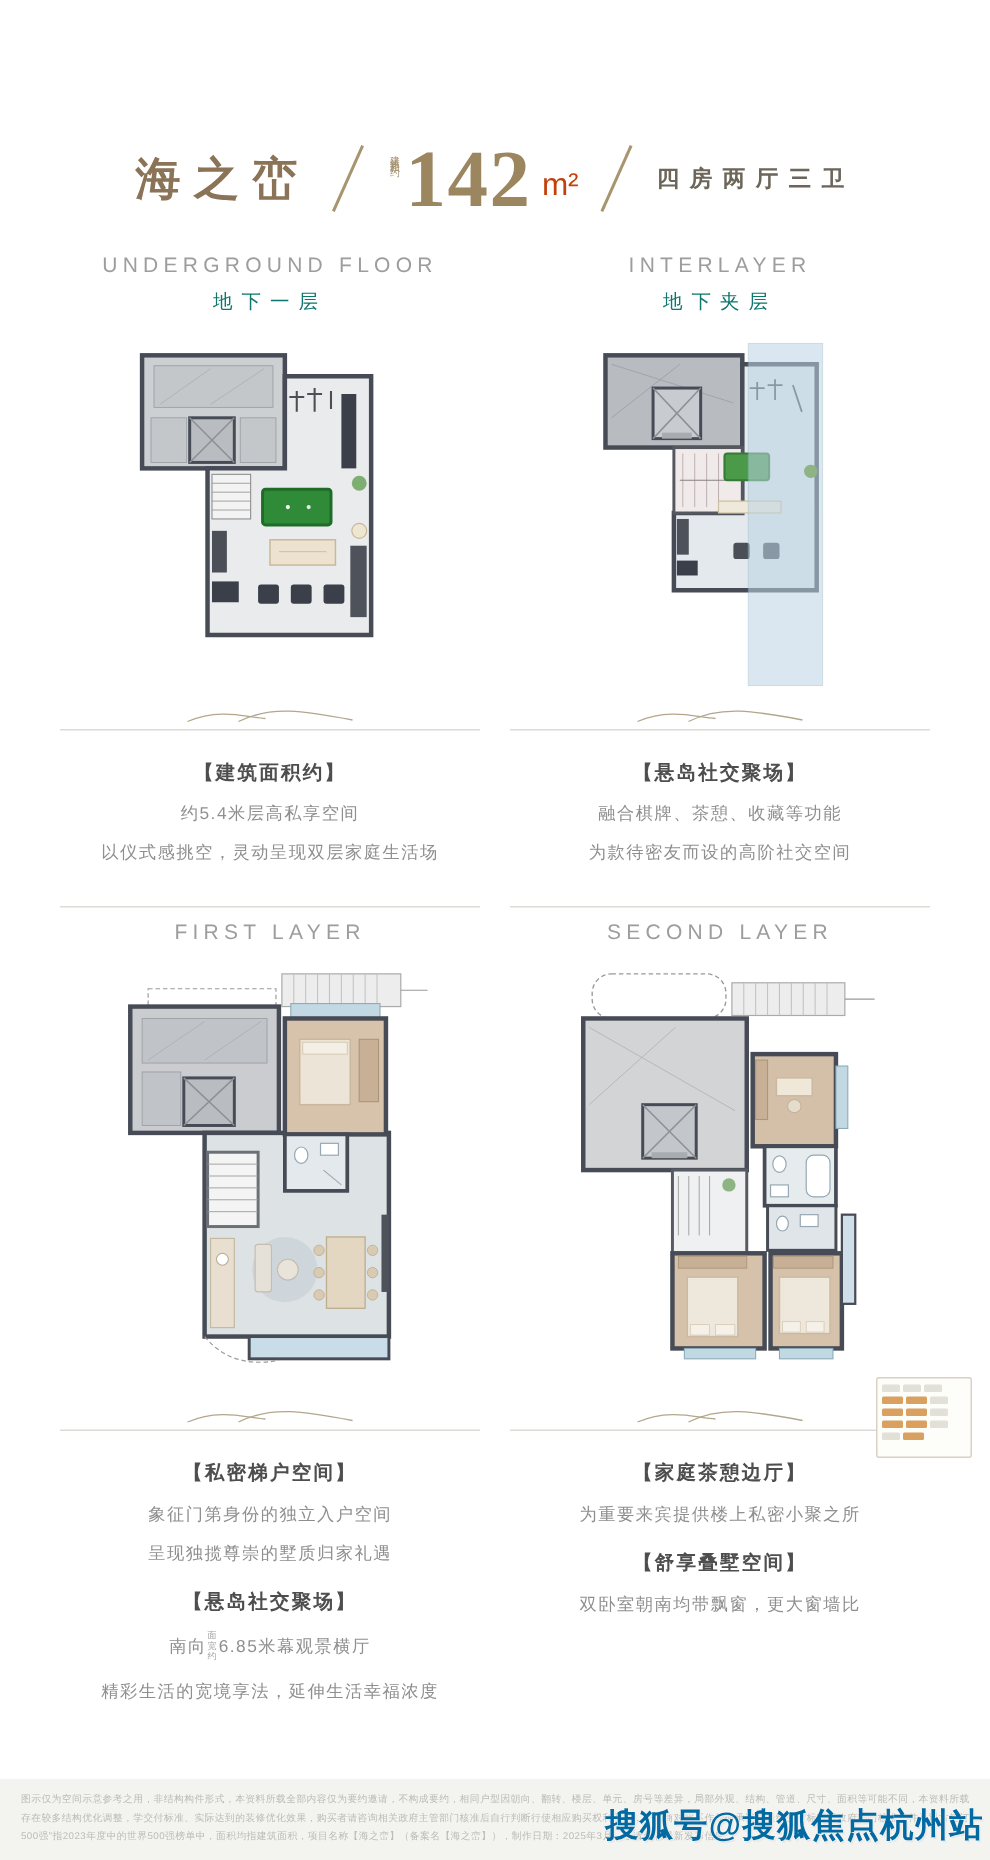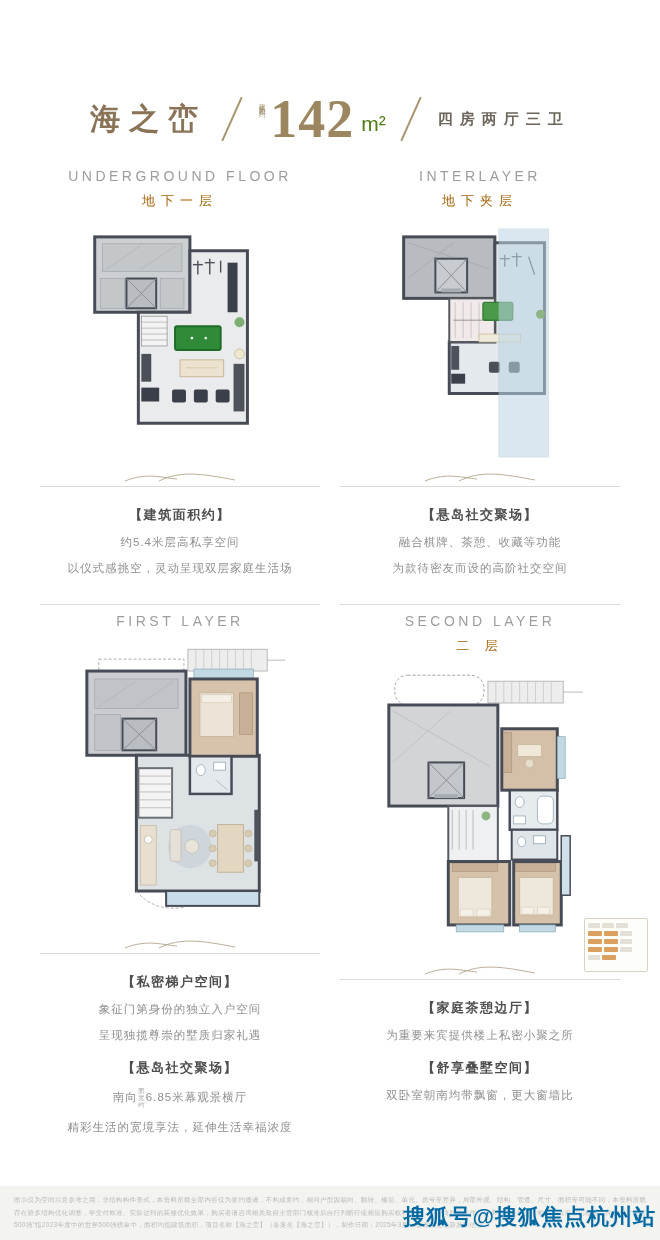"m²" .area-unit { color: #4d7c0f -> #c2410c }
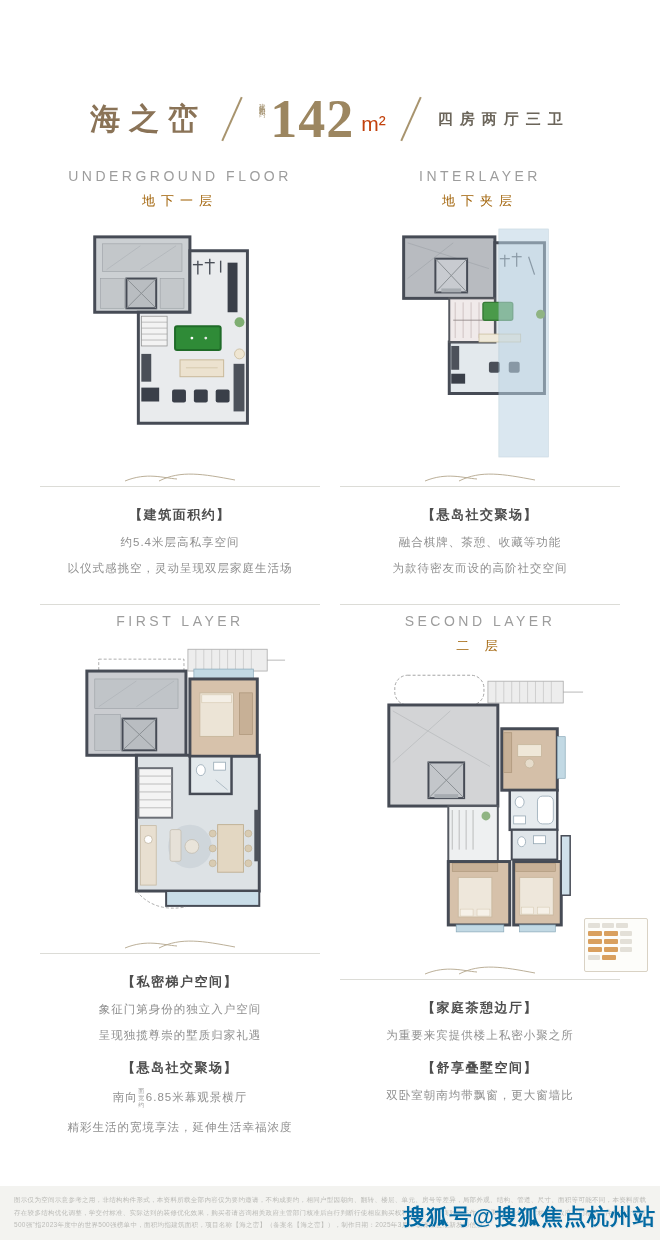"地下一层" .floor-title .cn { color: #a16207 -> #0f766e }
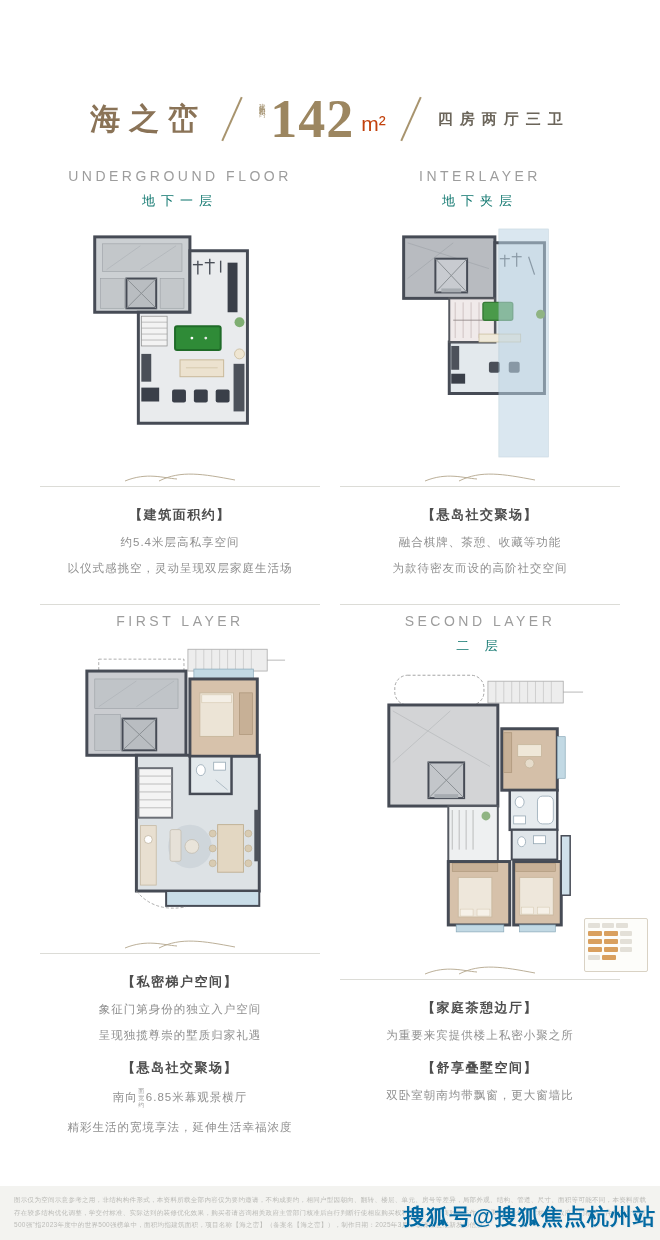"二 层" div.cn { html: <div>二 层</div> -> none }
